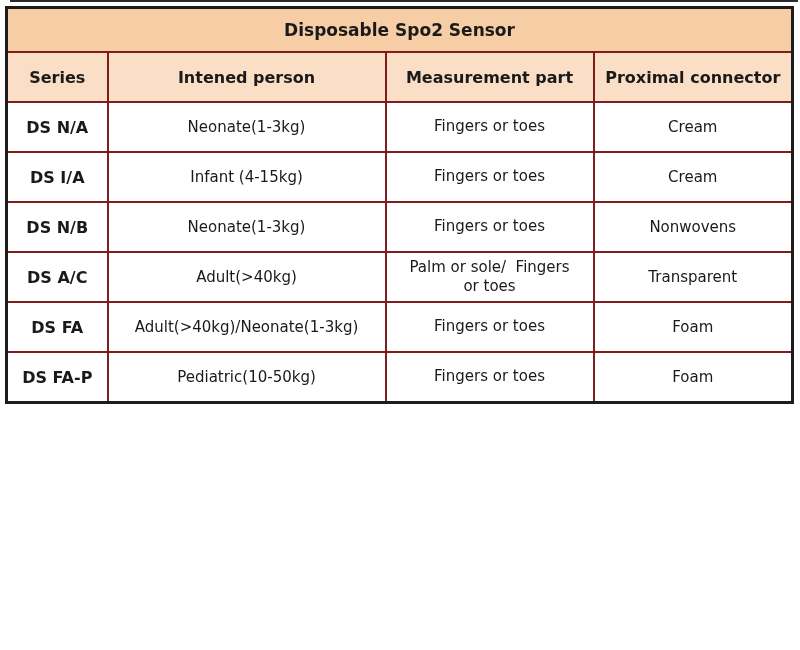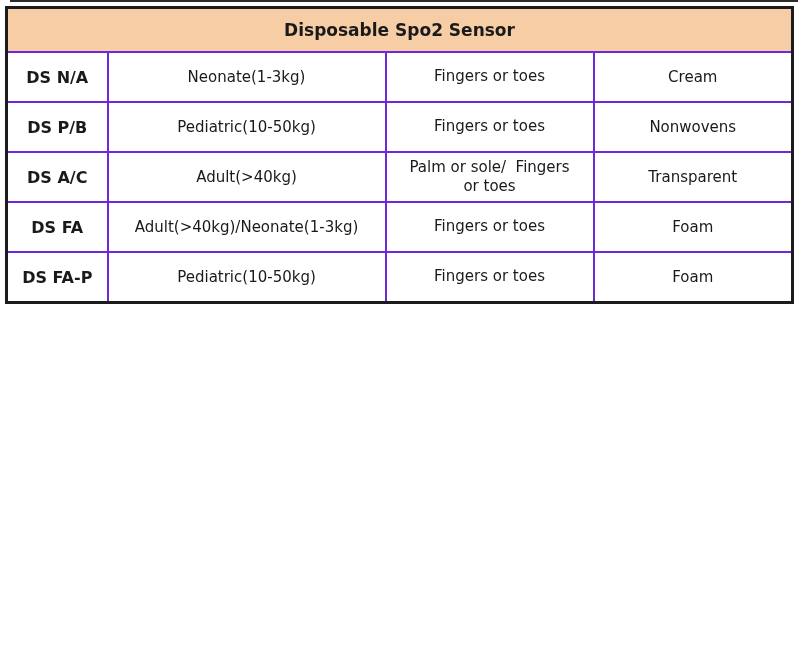"Disposable Spo2 Sensor" .sensor-table td, .sensor-table th { border: 2px solid #6d28d9 -> 2px solid #7f1d1d }
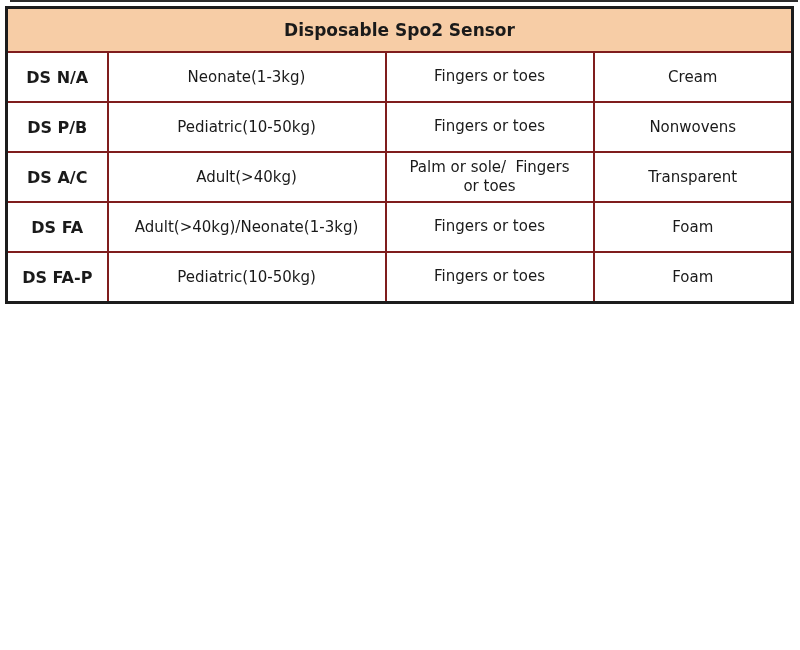"Series" tr.header-row { html: none -> <tr> <th>Series</th> <th>Intened person</th> <th>Measurement part</th> <th>Proximal connector</th> </tr> }
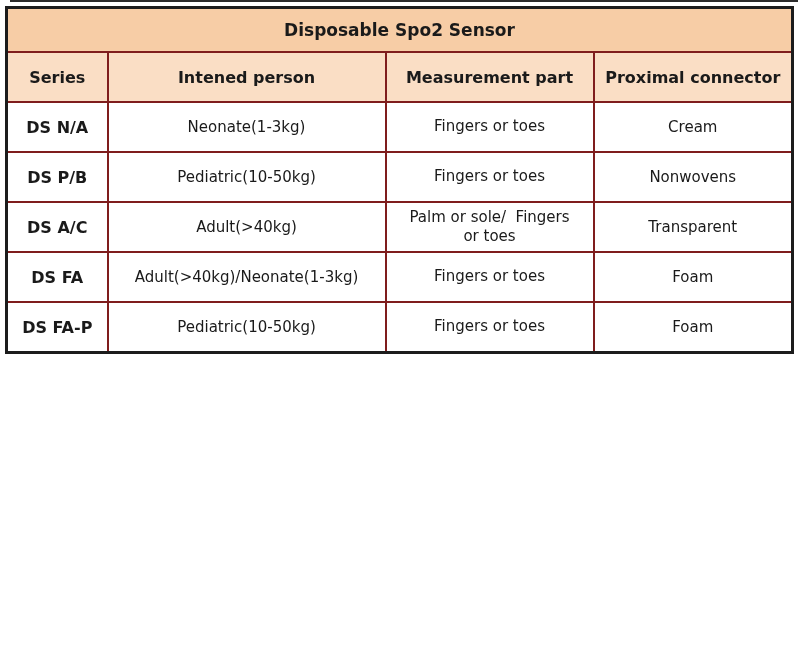"DS I/A" tr.data-row { html: none -> <tr> <td>DS I/A</td> <td>Infant (4-15kg)</td> <td>Fingers or toes</td> <td>Cream</td> </tr> }
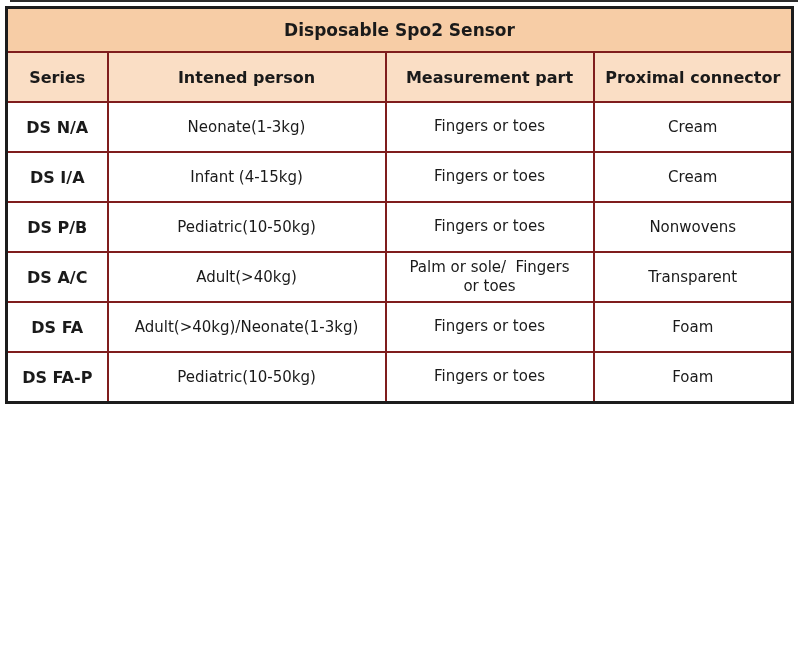"DS N/B" tr.data-row { html: none -> <tr> <td>DS N/B</td> <td>Neonate(1-3kg)</td> <td>Fingers or toes</td> <td>Nonwovens</td> </tr> }
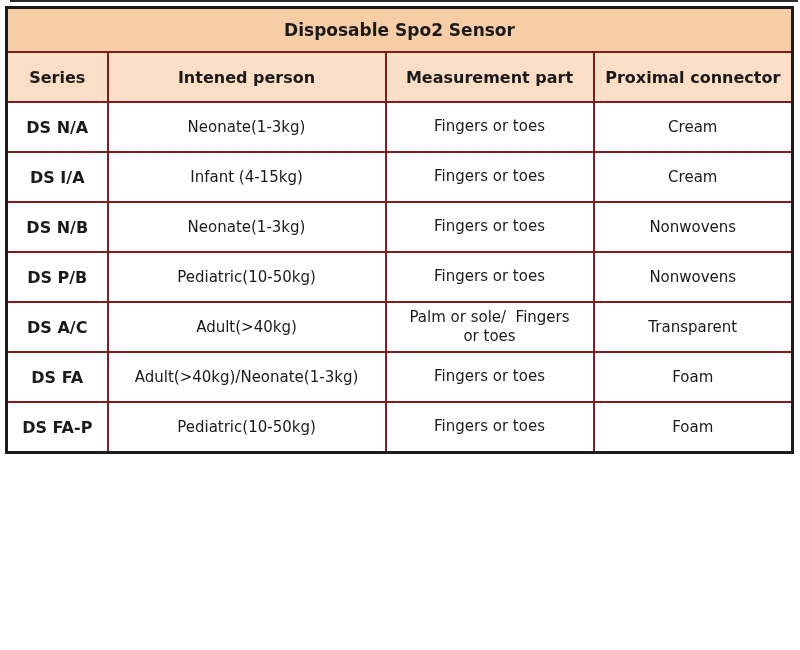"DS P/B" tr.data-row { html: <tr> <td>DS P/B</td> <td>Pediatric(10-50kg)</td> <td>Fingers or toes</td> <td>Nonwovens</td> </tr> -> none }
